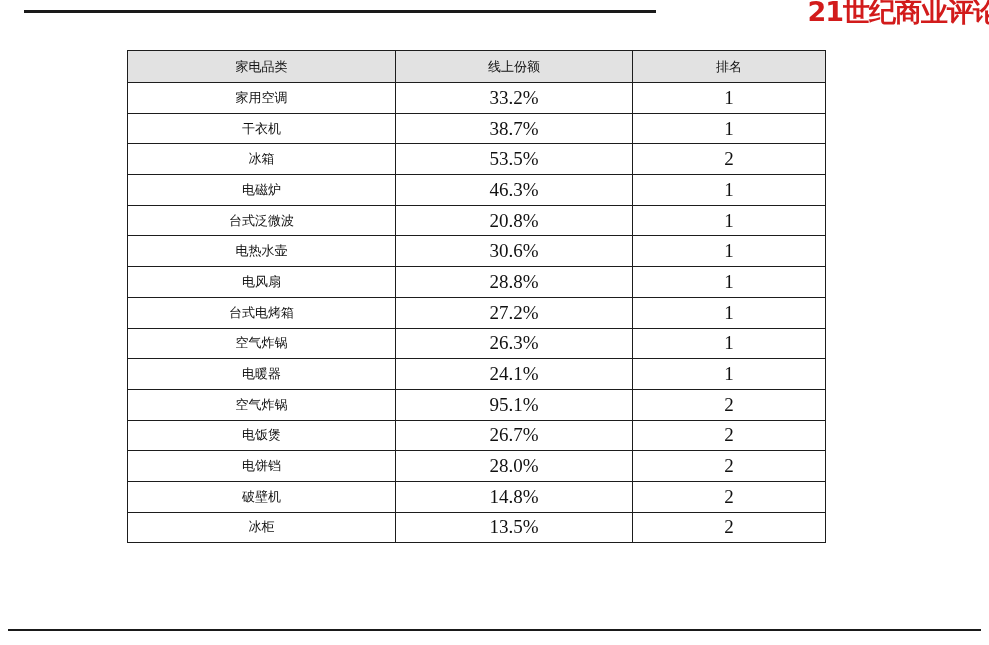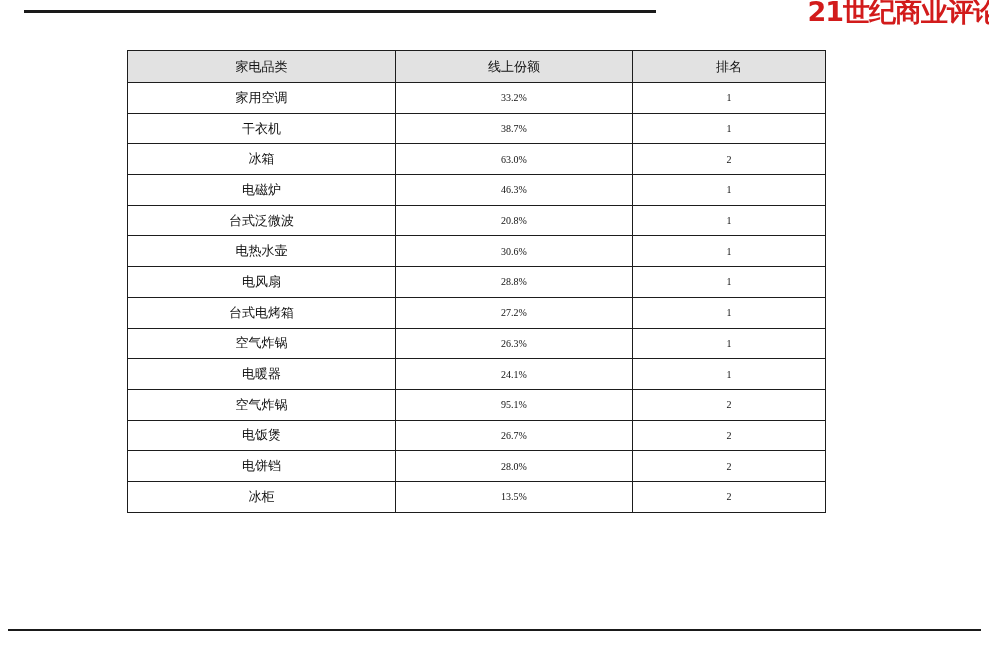"33.2%" table.data td.num { font-size: 10px -> 19px }
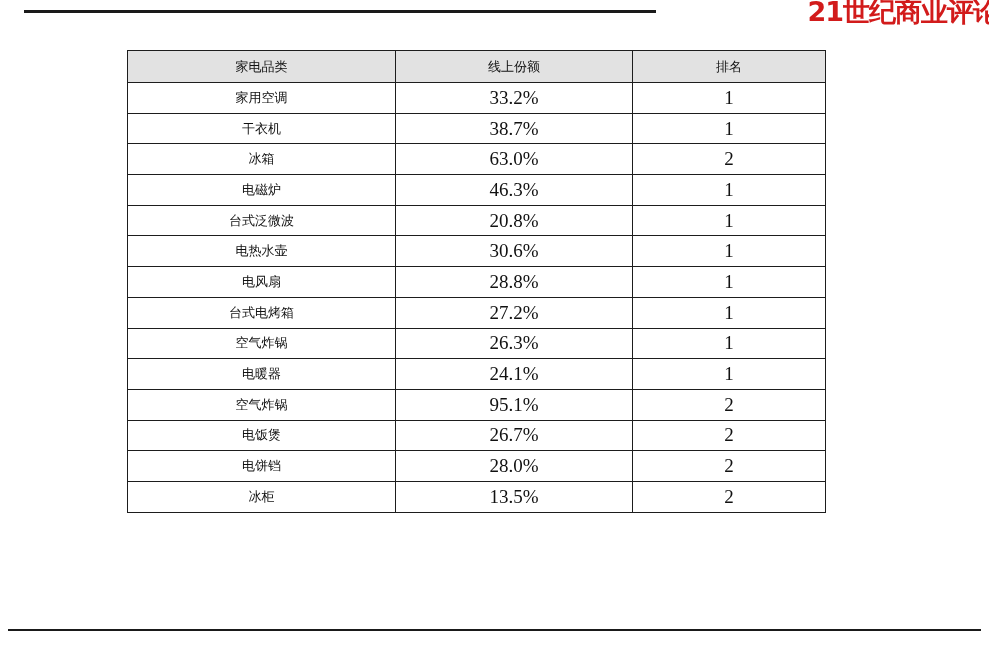"63.0%" td.num { text: 63.0% -> 53.5% }
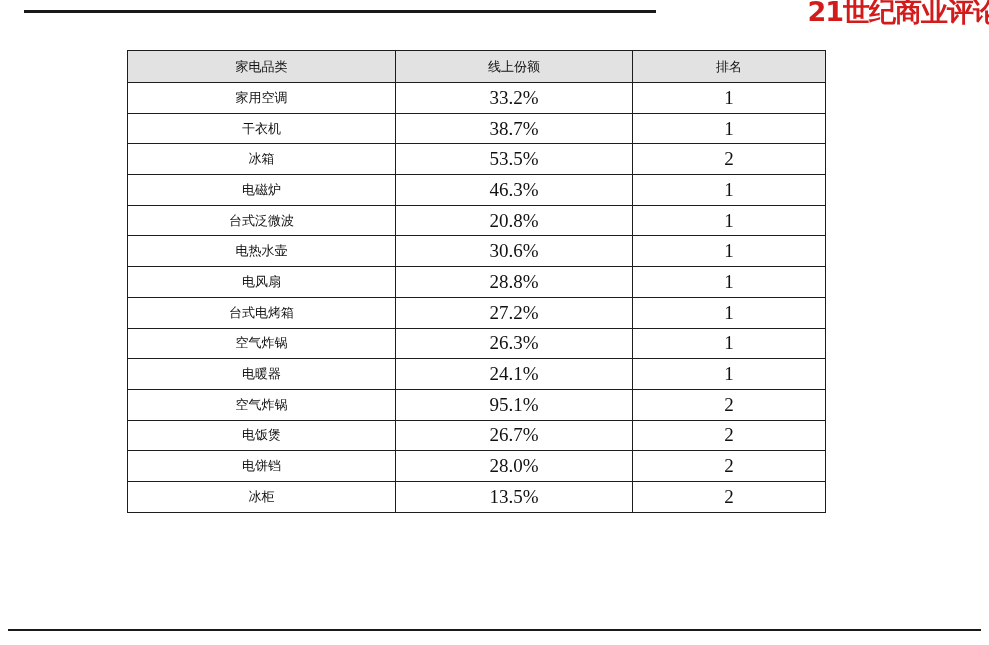"破壁机" tr { html: none -> <tr> <td>破壁机</td> <td>14.8%</td> <td>2</td> </tr> }
